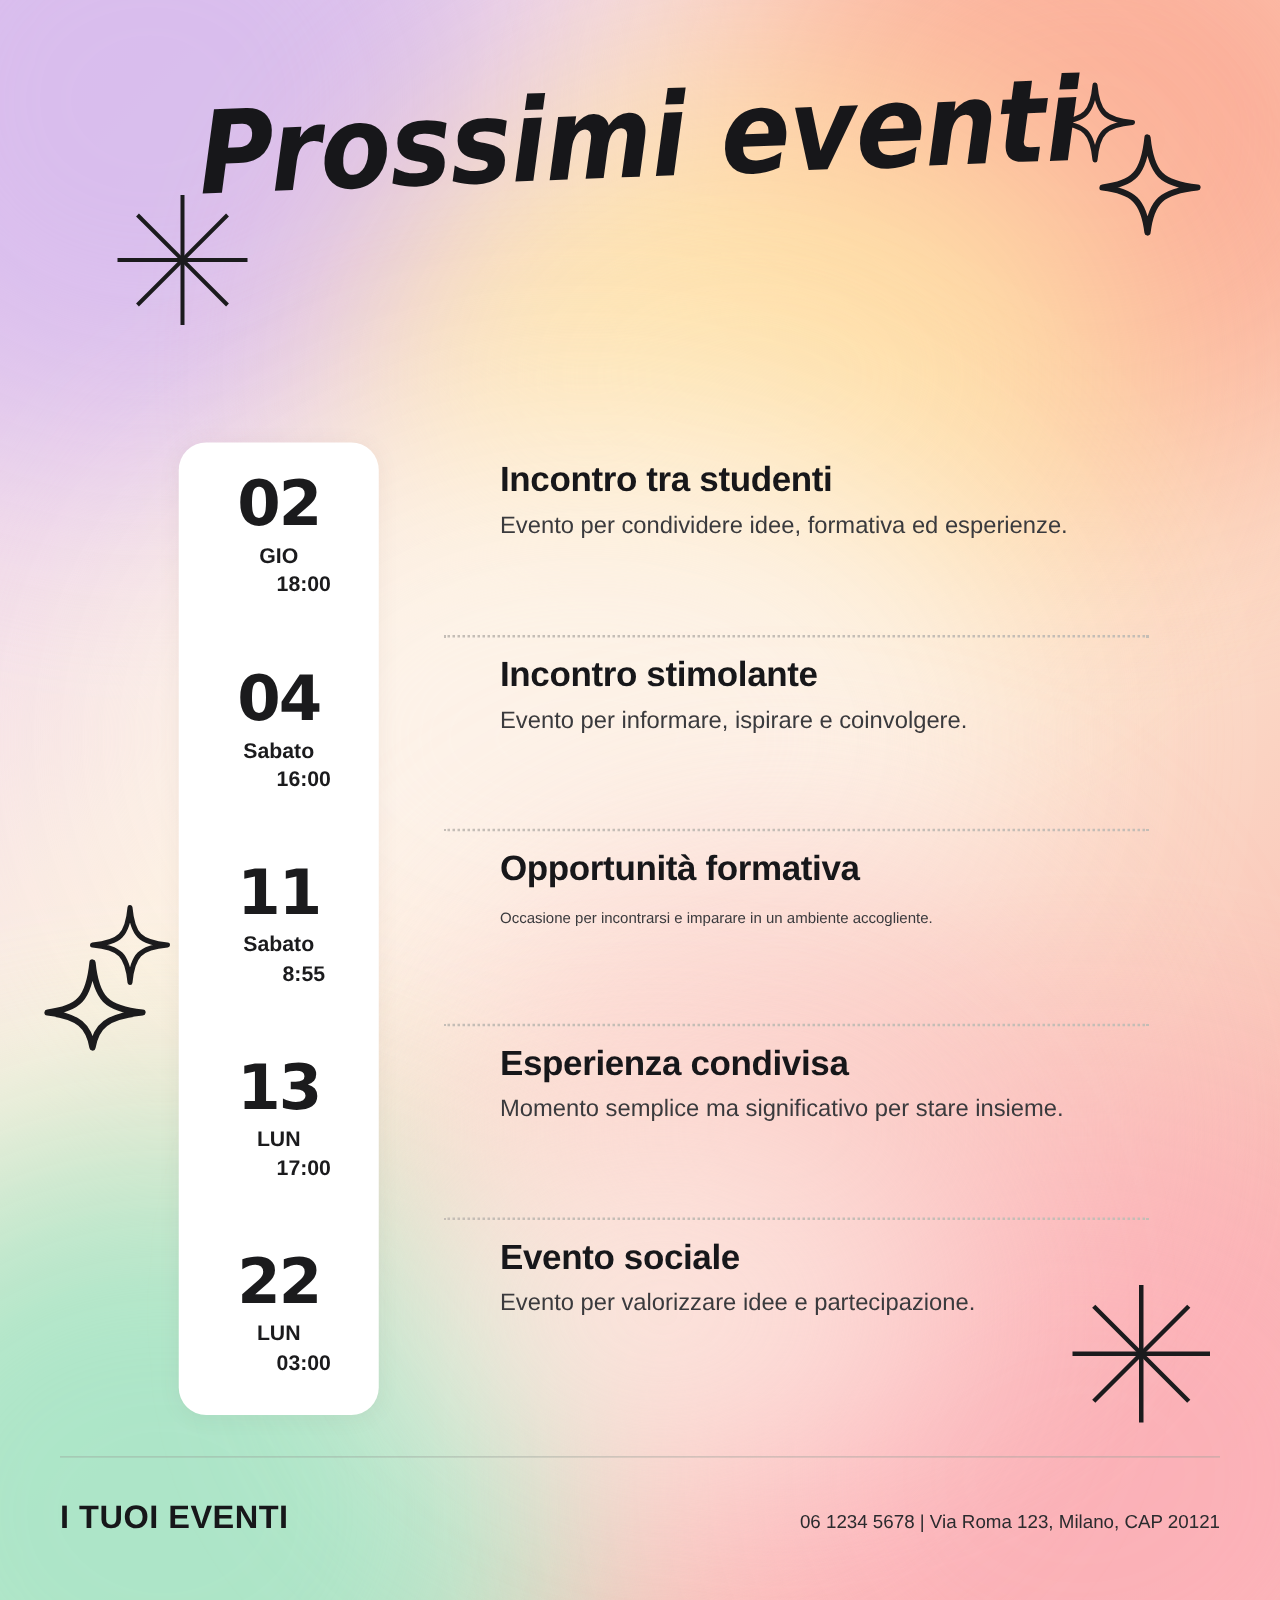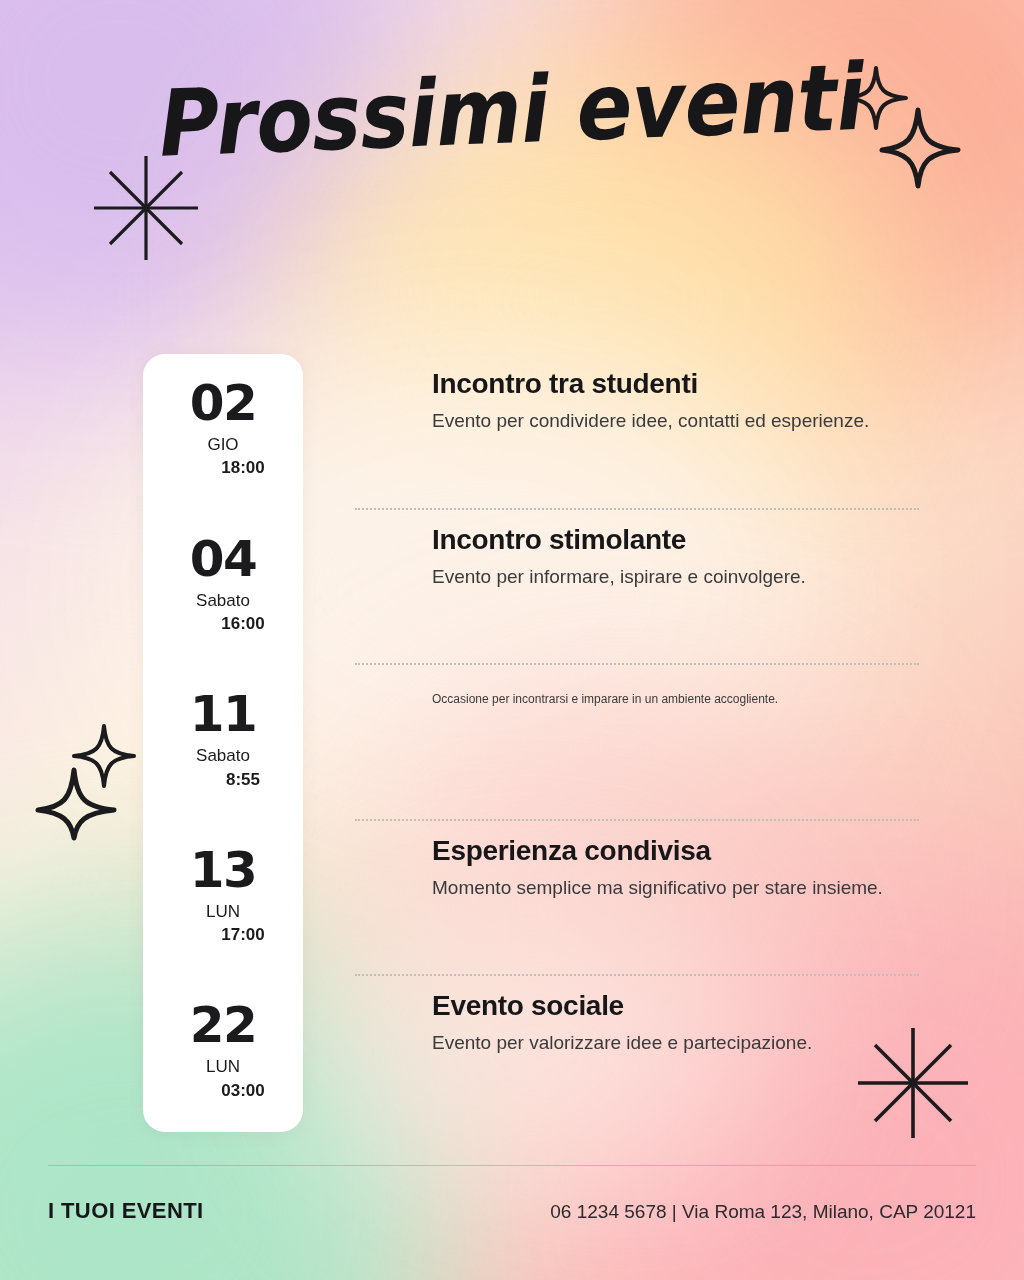"02" .event-row { gap: 32px -> none }
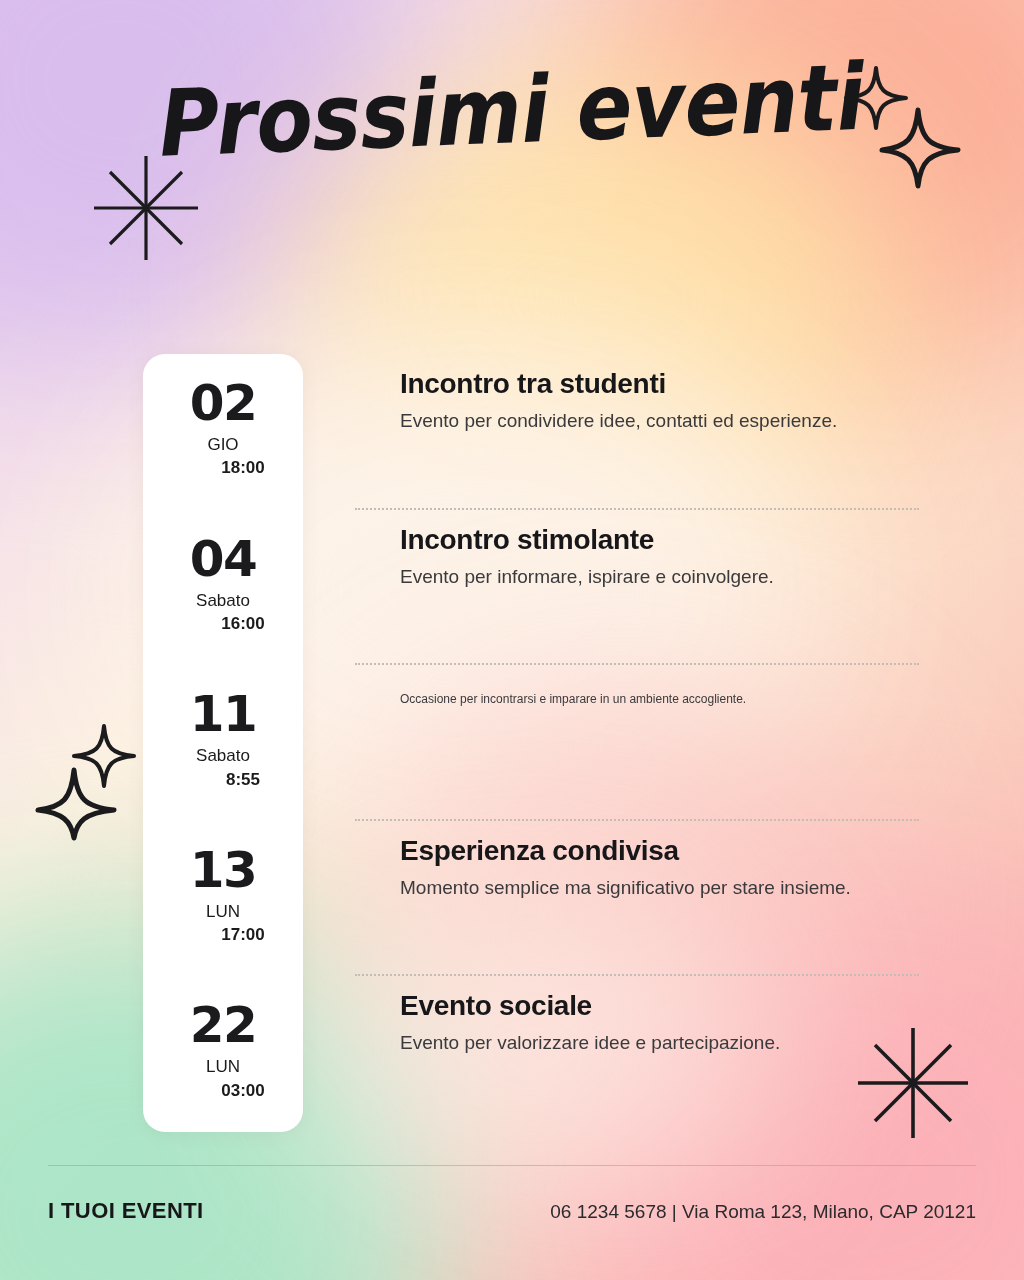"Evento per condividere idee, contatti" div.event-desc { text: contatti -> formativa }
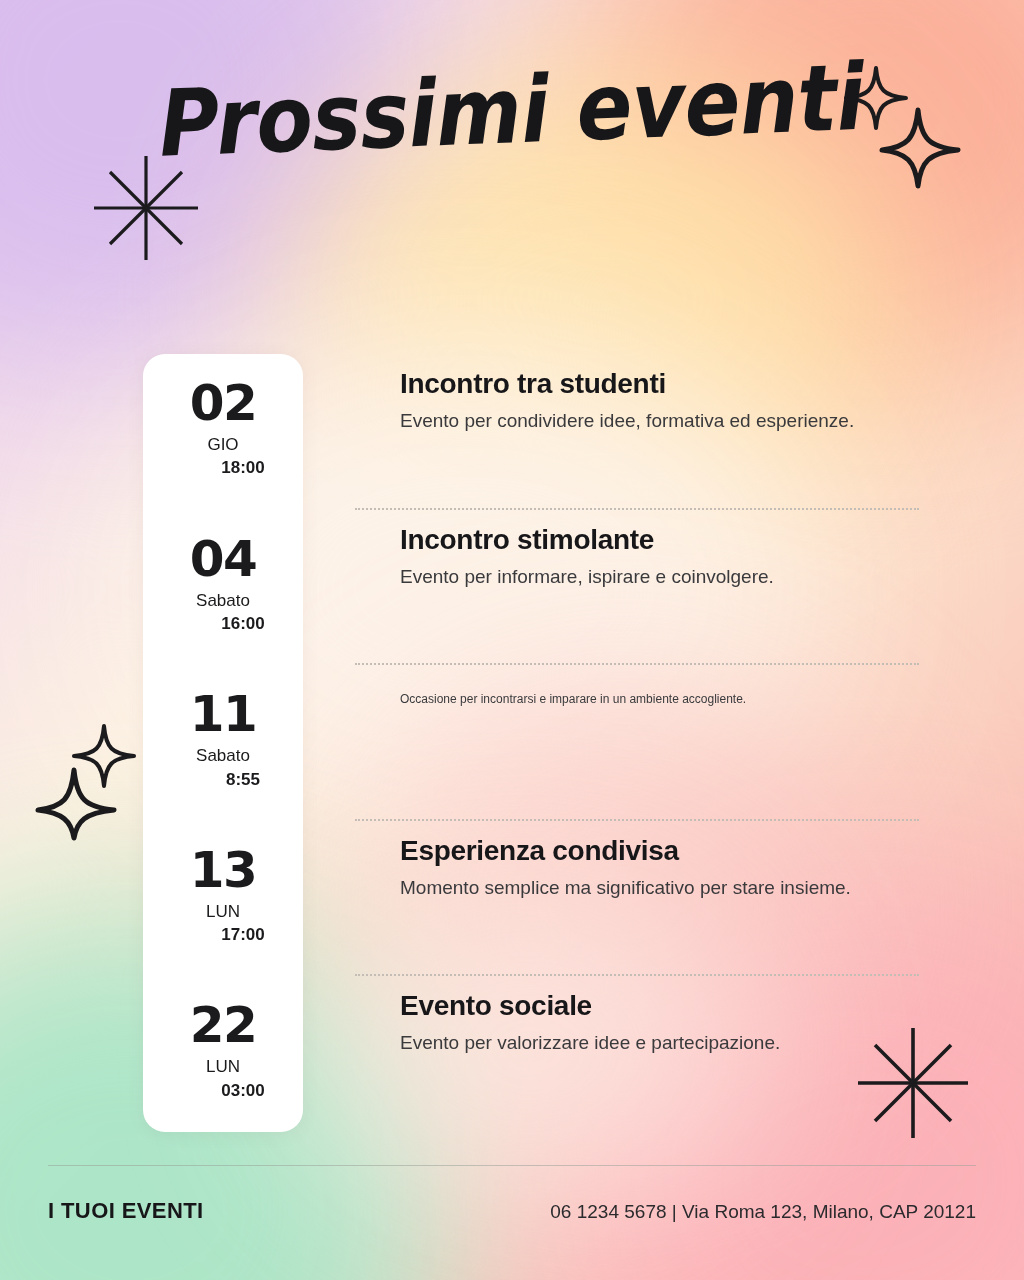"GIO" .date-dow { font-weight: normal -> bold }
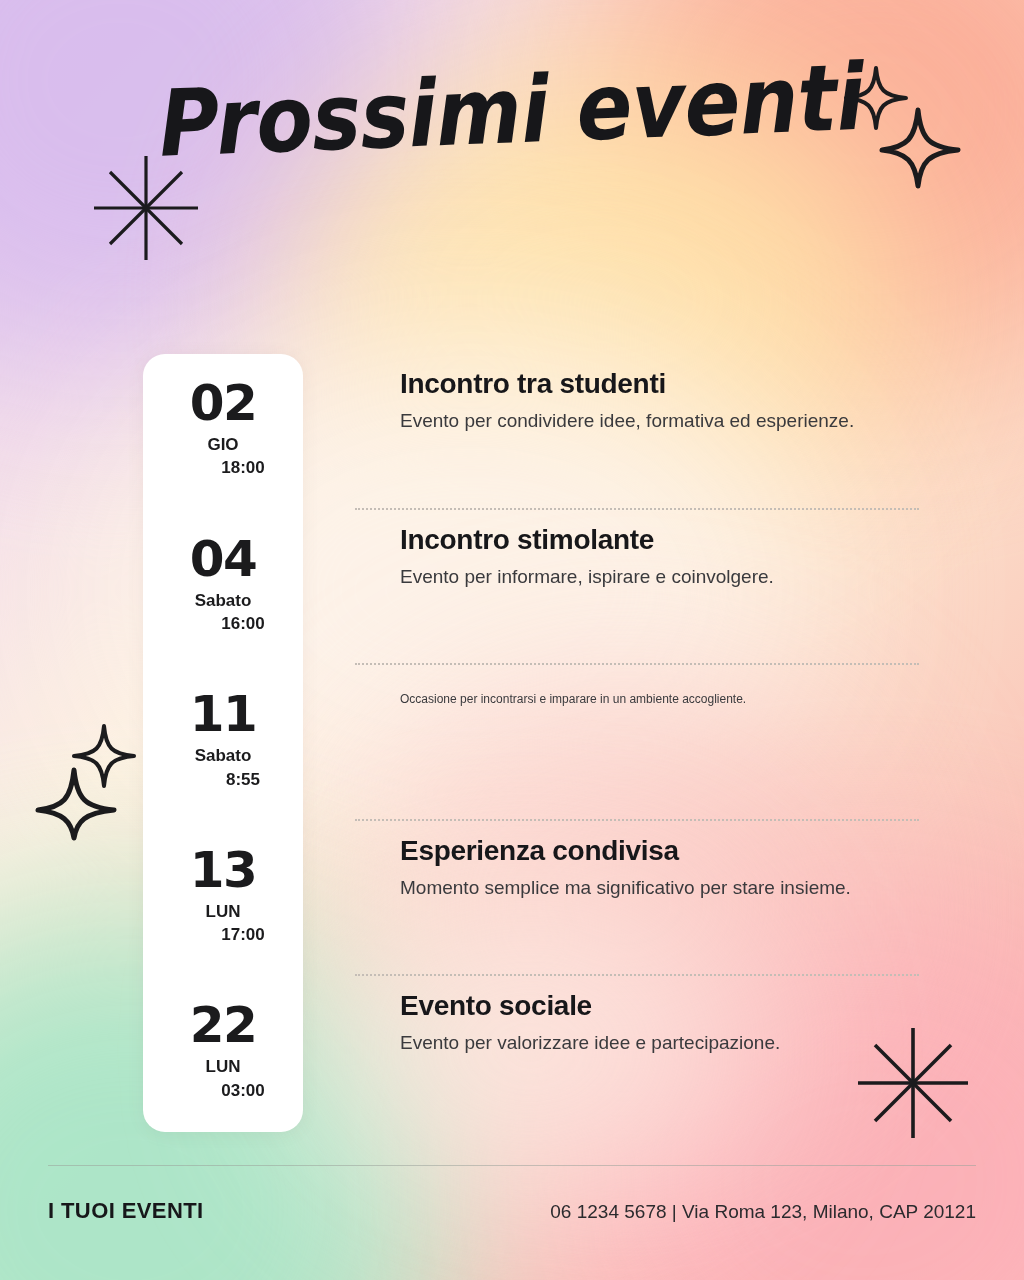"Opportunità formativa" div.event-title { html: none -> <div>Opportunità formativa</div> }
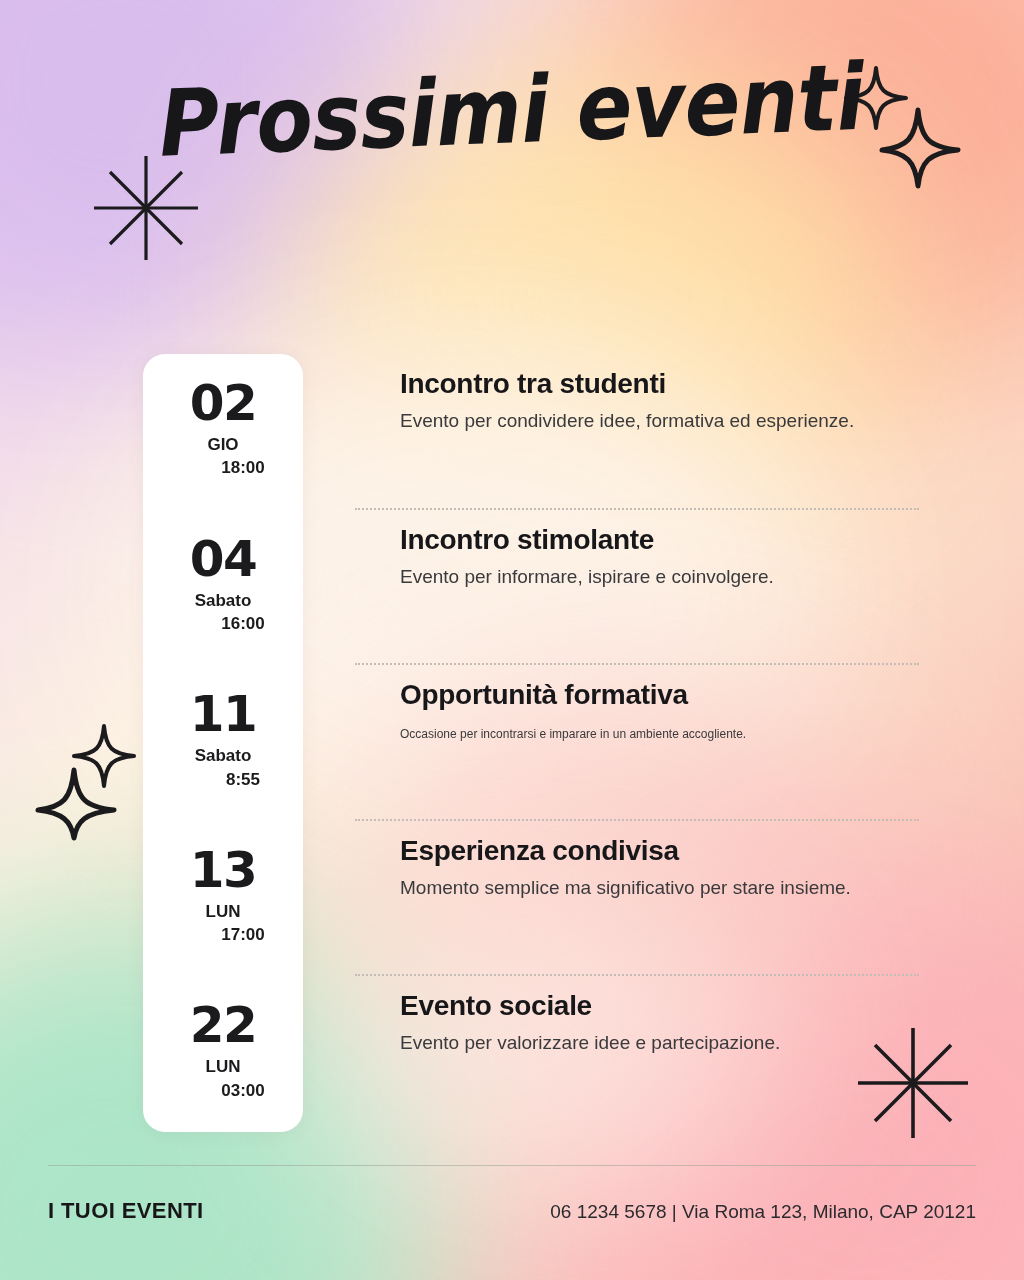"I TUOI EVENTI" .footer-brand { font-size: 22px -> 26px }
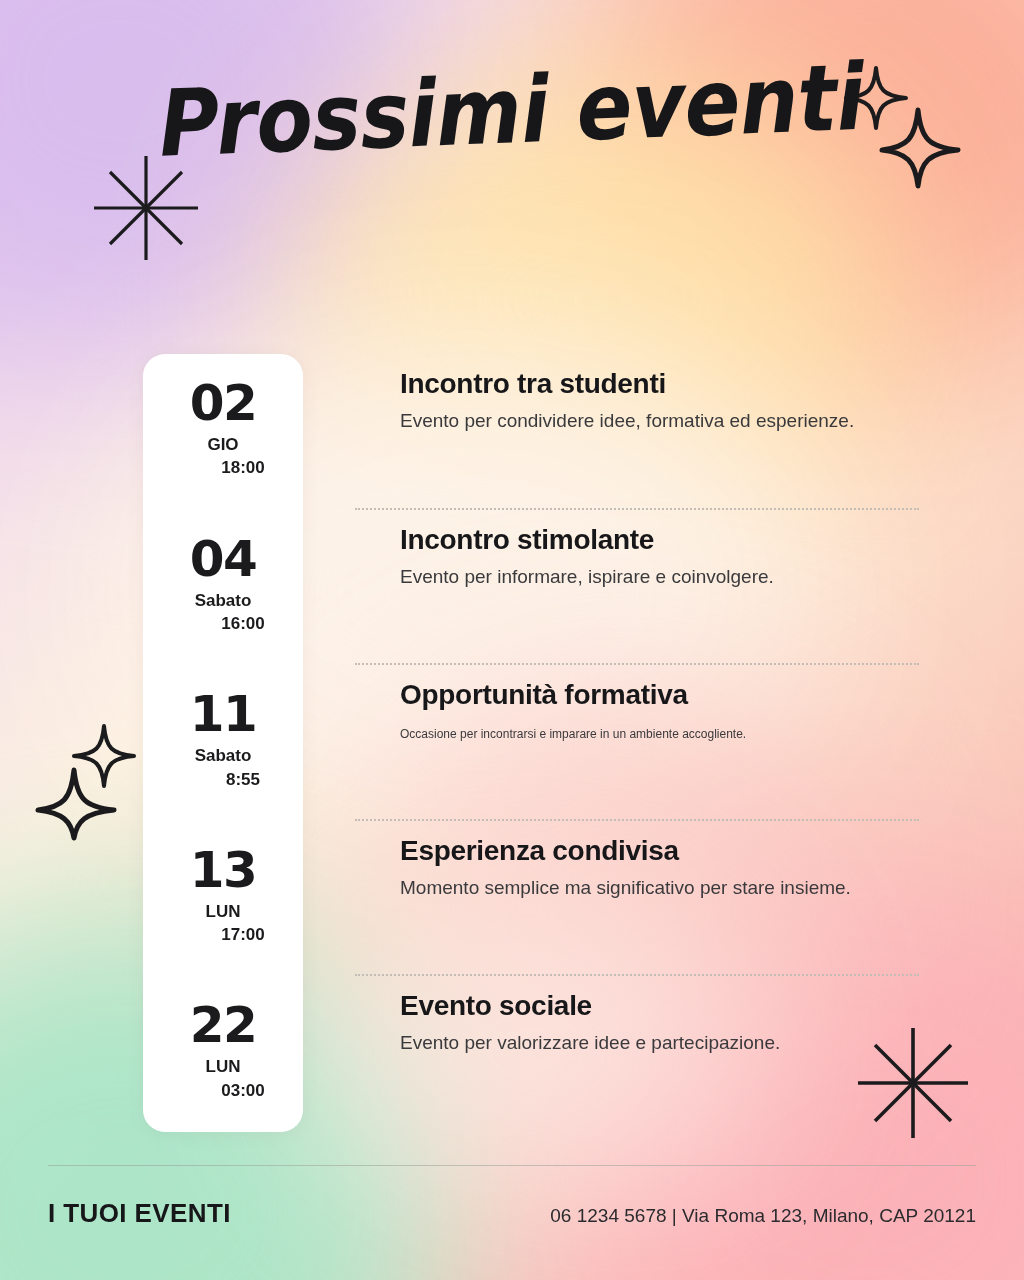"06 1234 5678 | Via" .footer-contact { font-size: 19px -> 15px }
